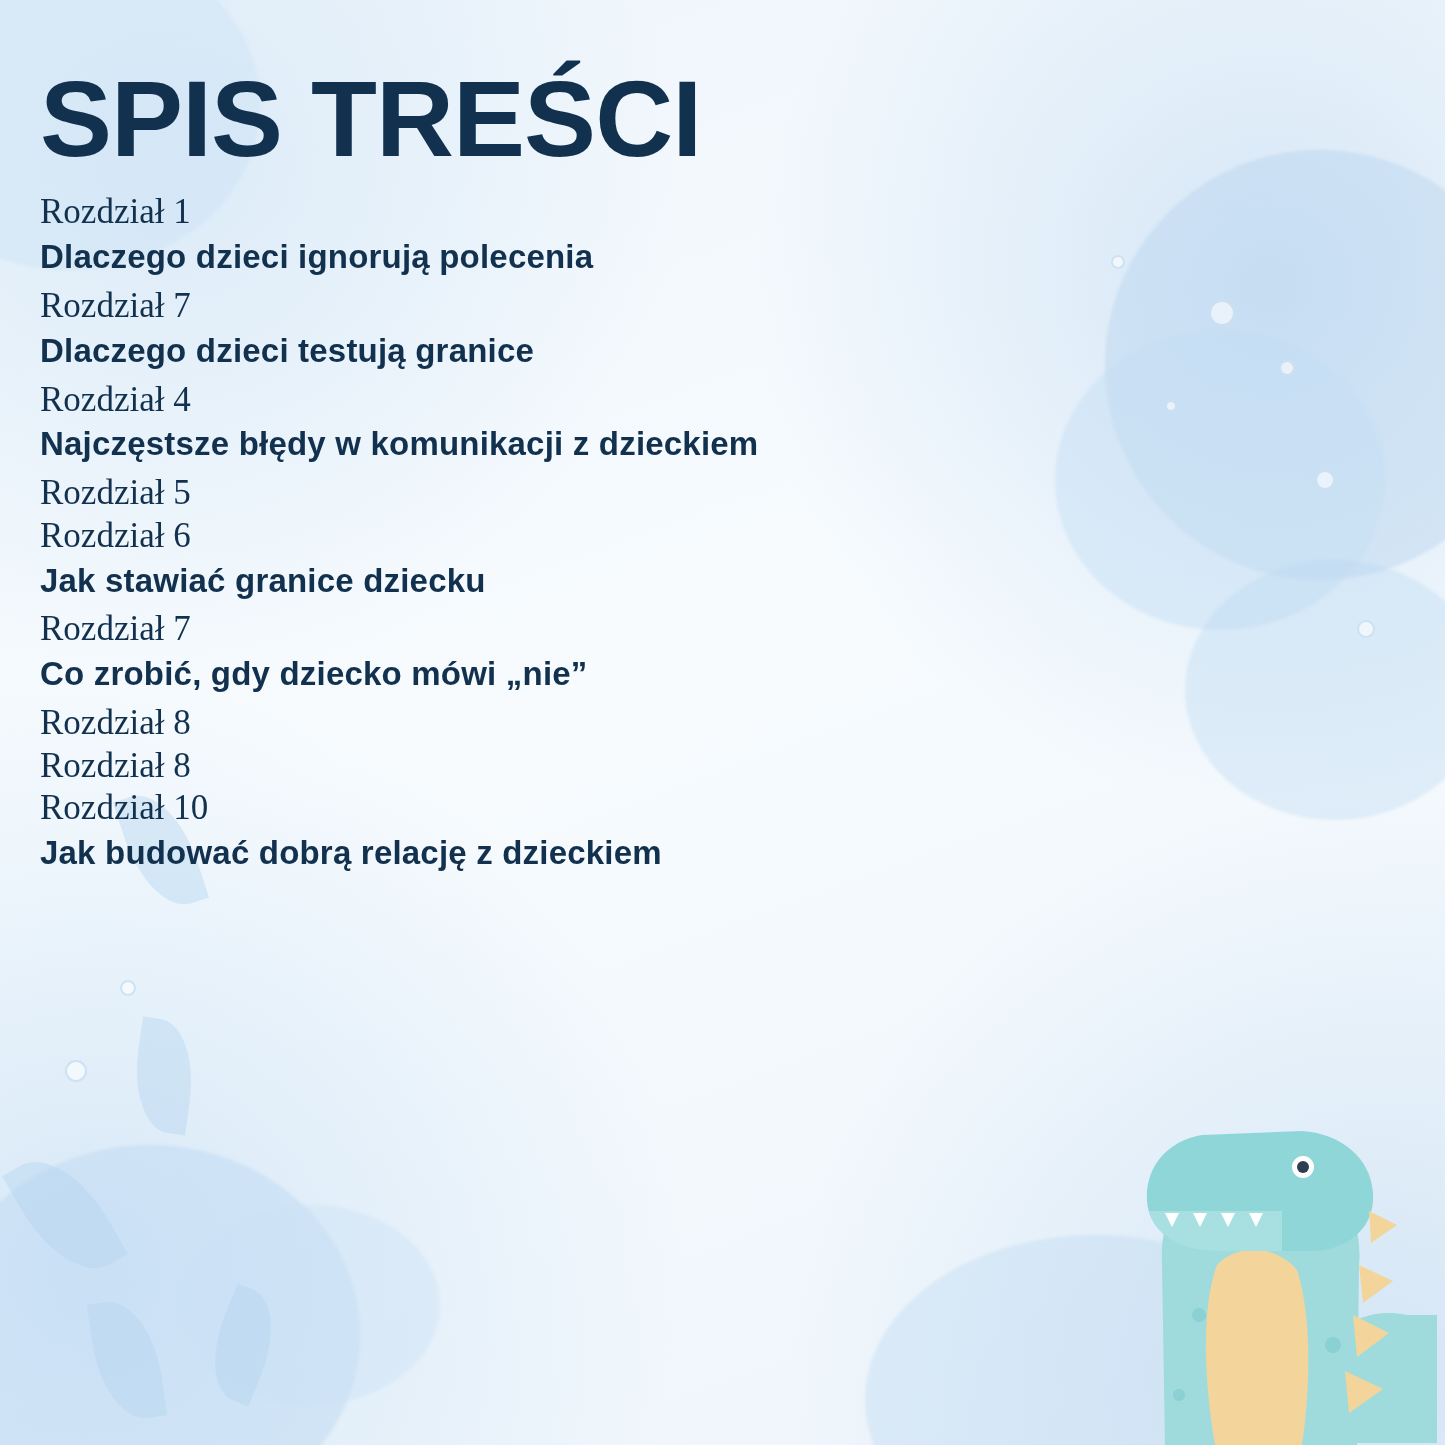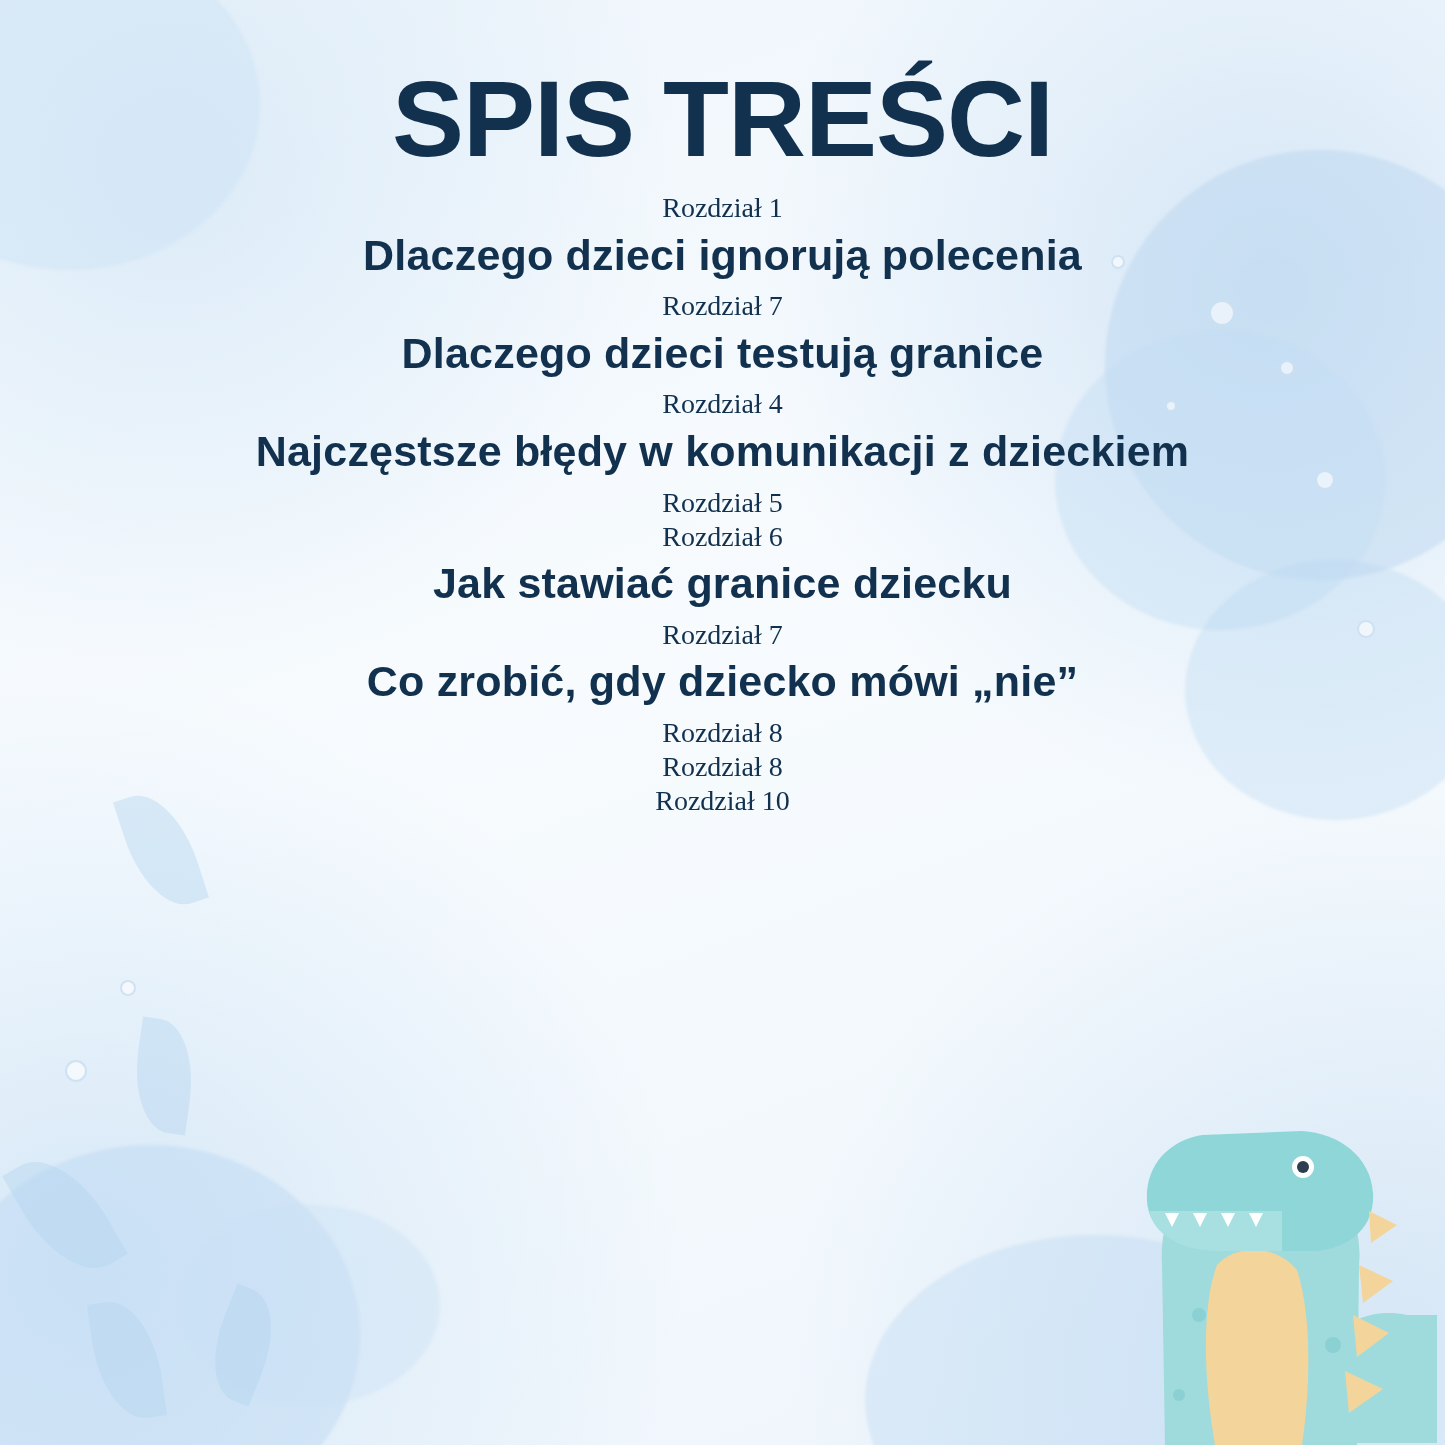"SPIS TREŚCI" .content { text-align: center -> left }
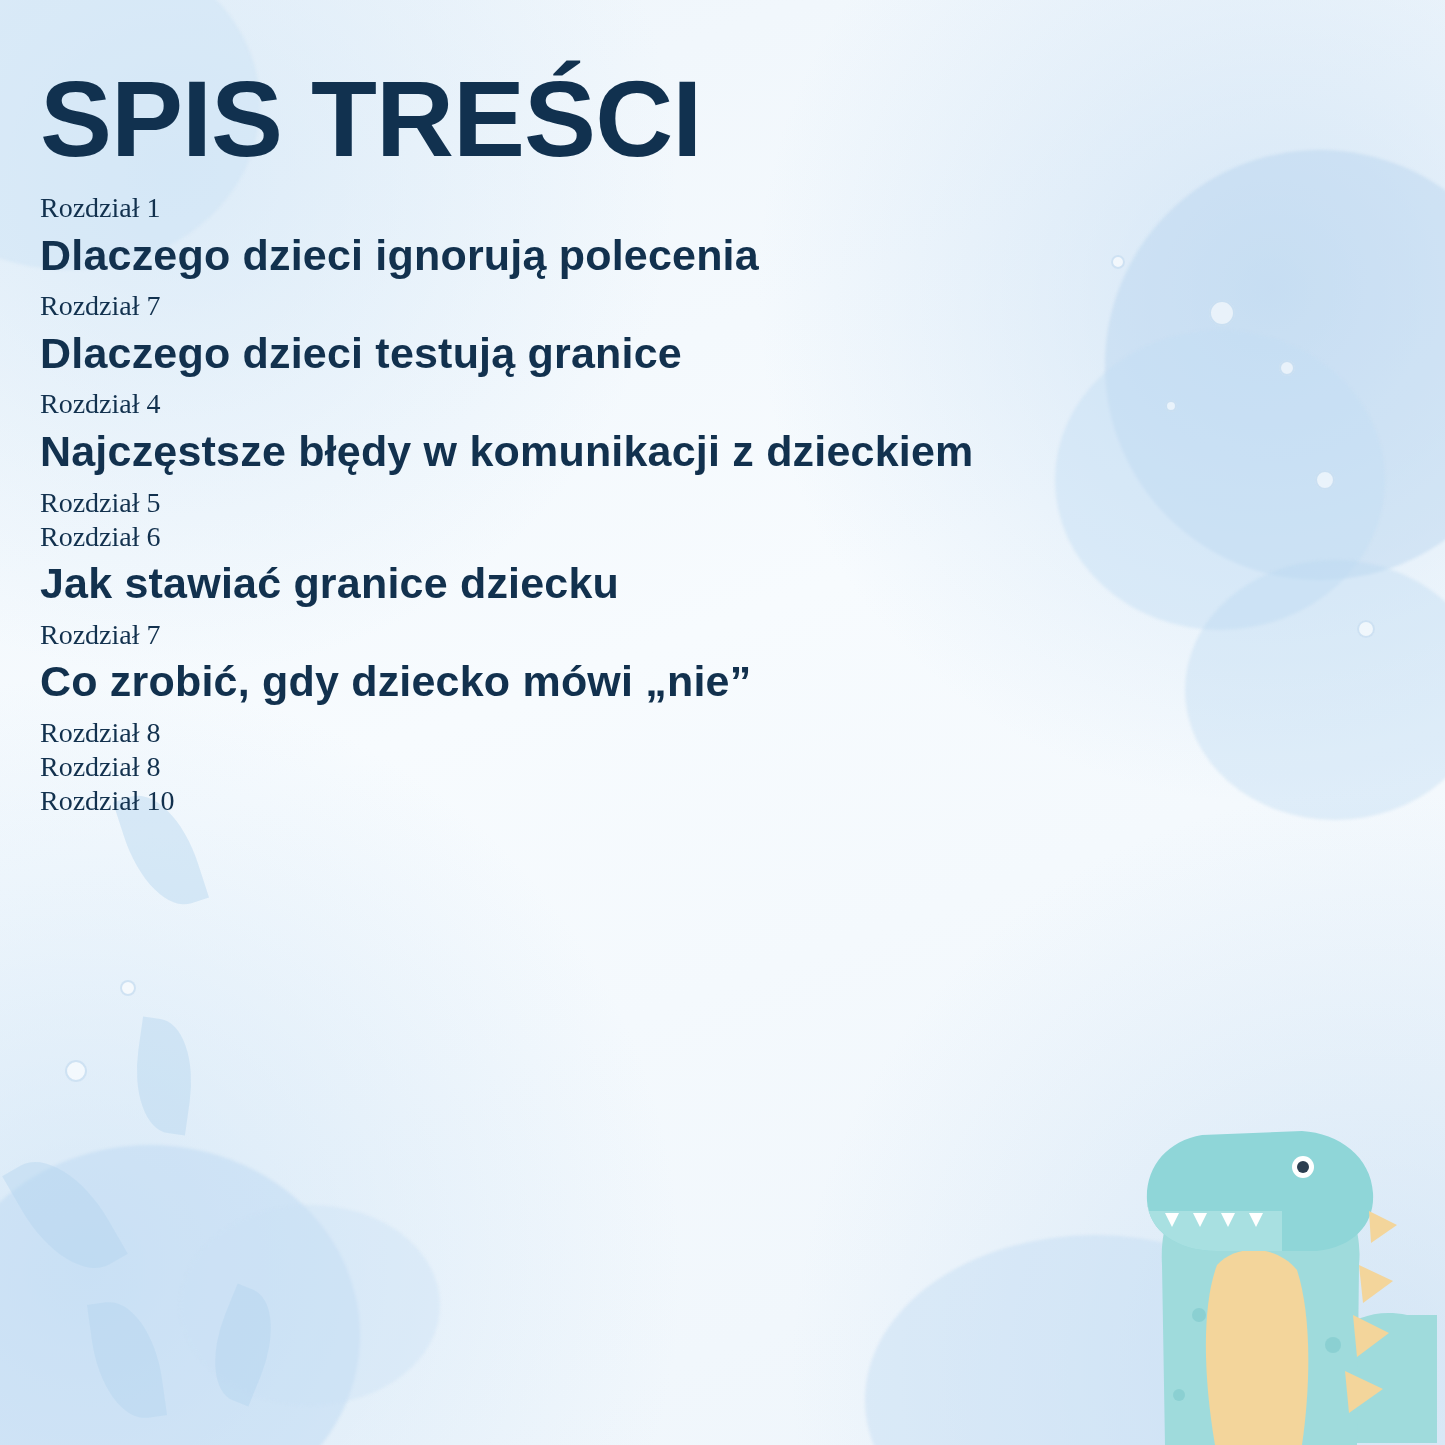"Rozdział 1" .chapter-label { font-size: 28px -> 35px }
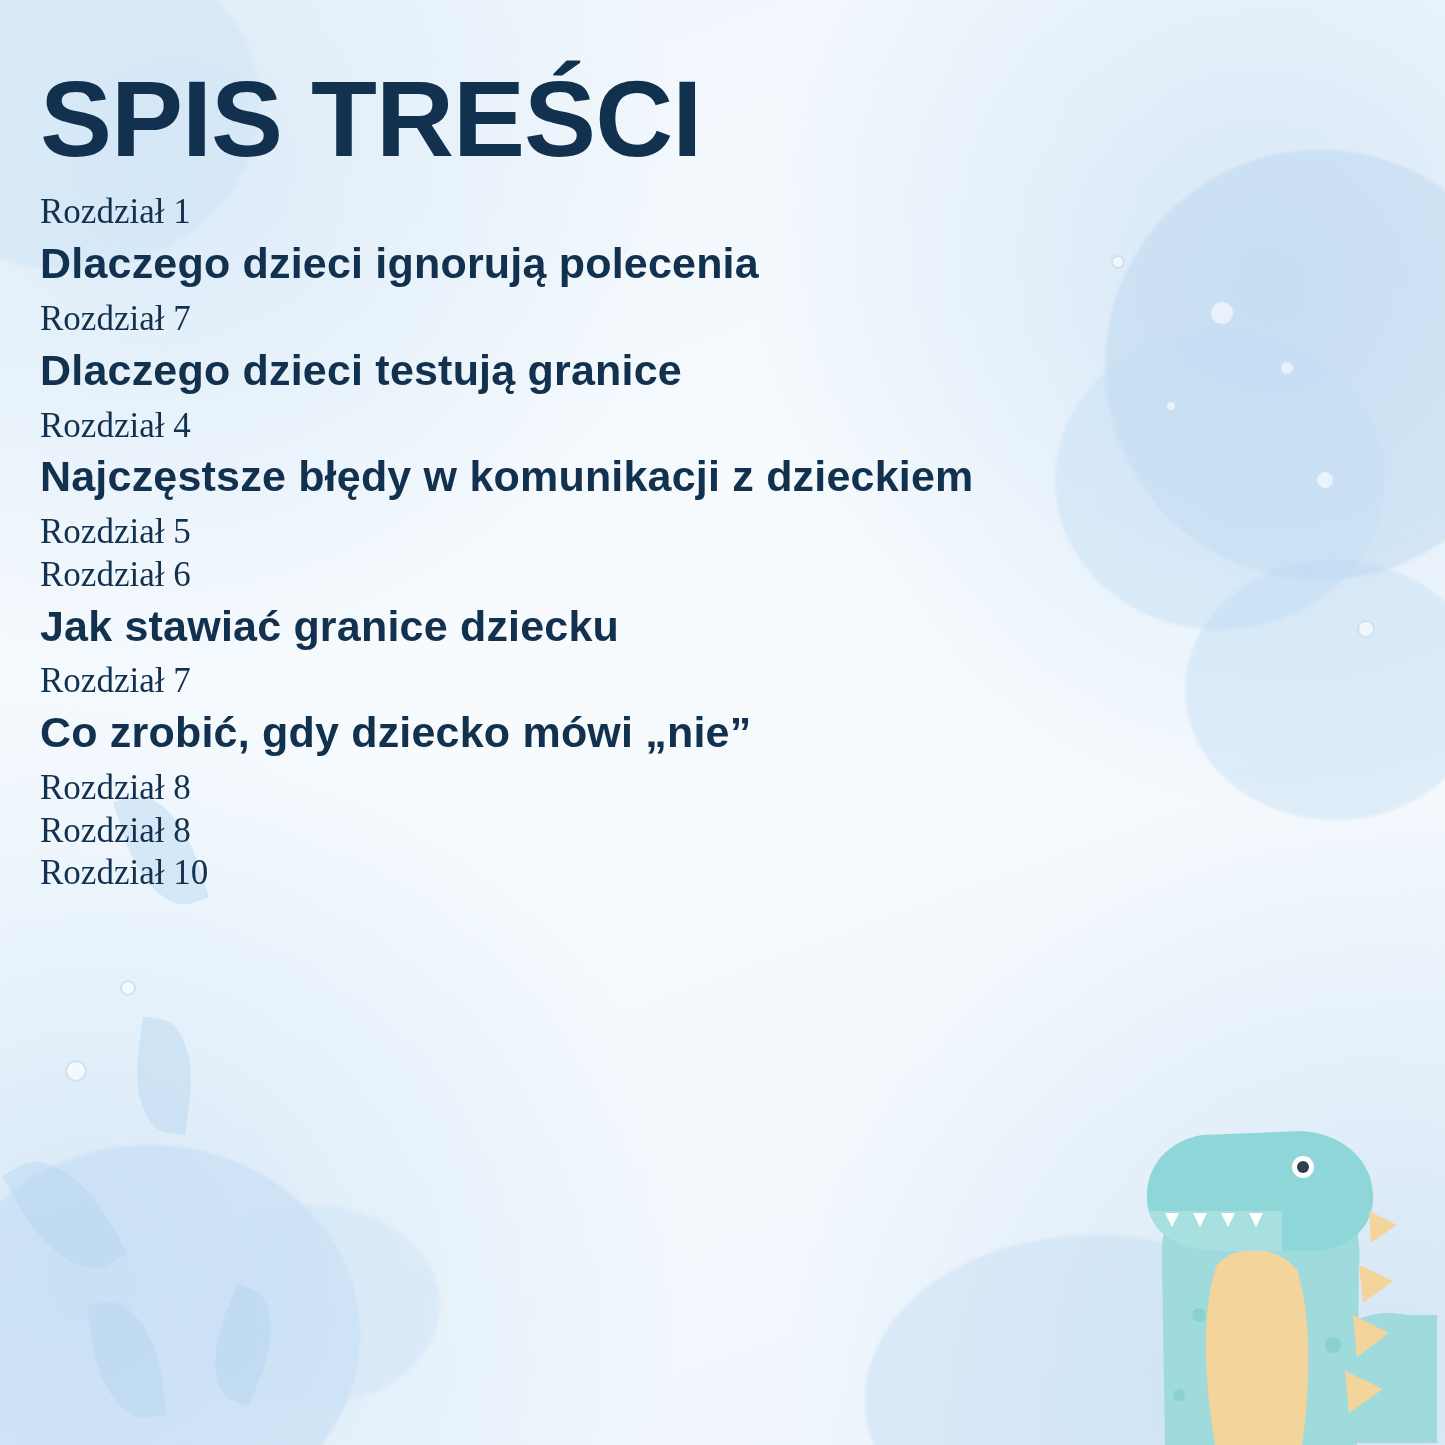"Dlaczego dzieci ignorują polecenia" .chapter-title { font-size: 43px -> 33px }
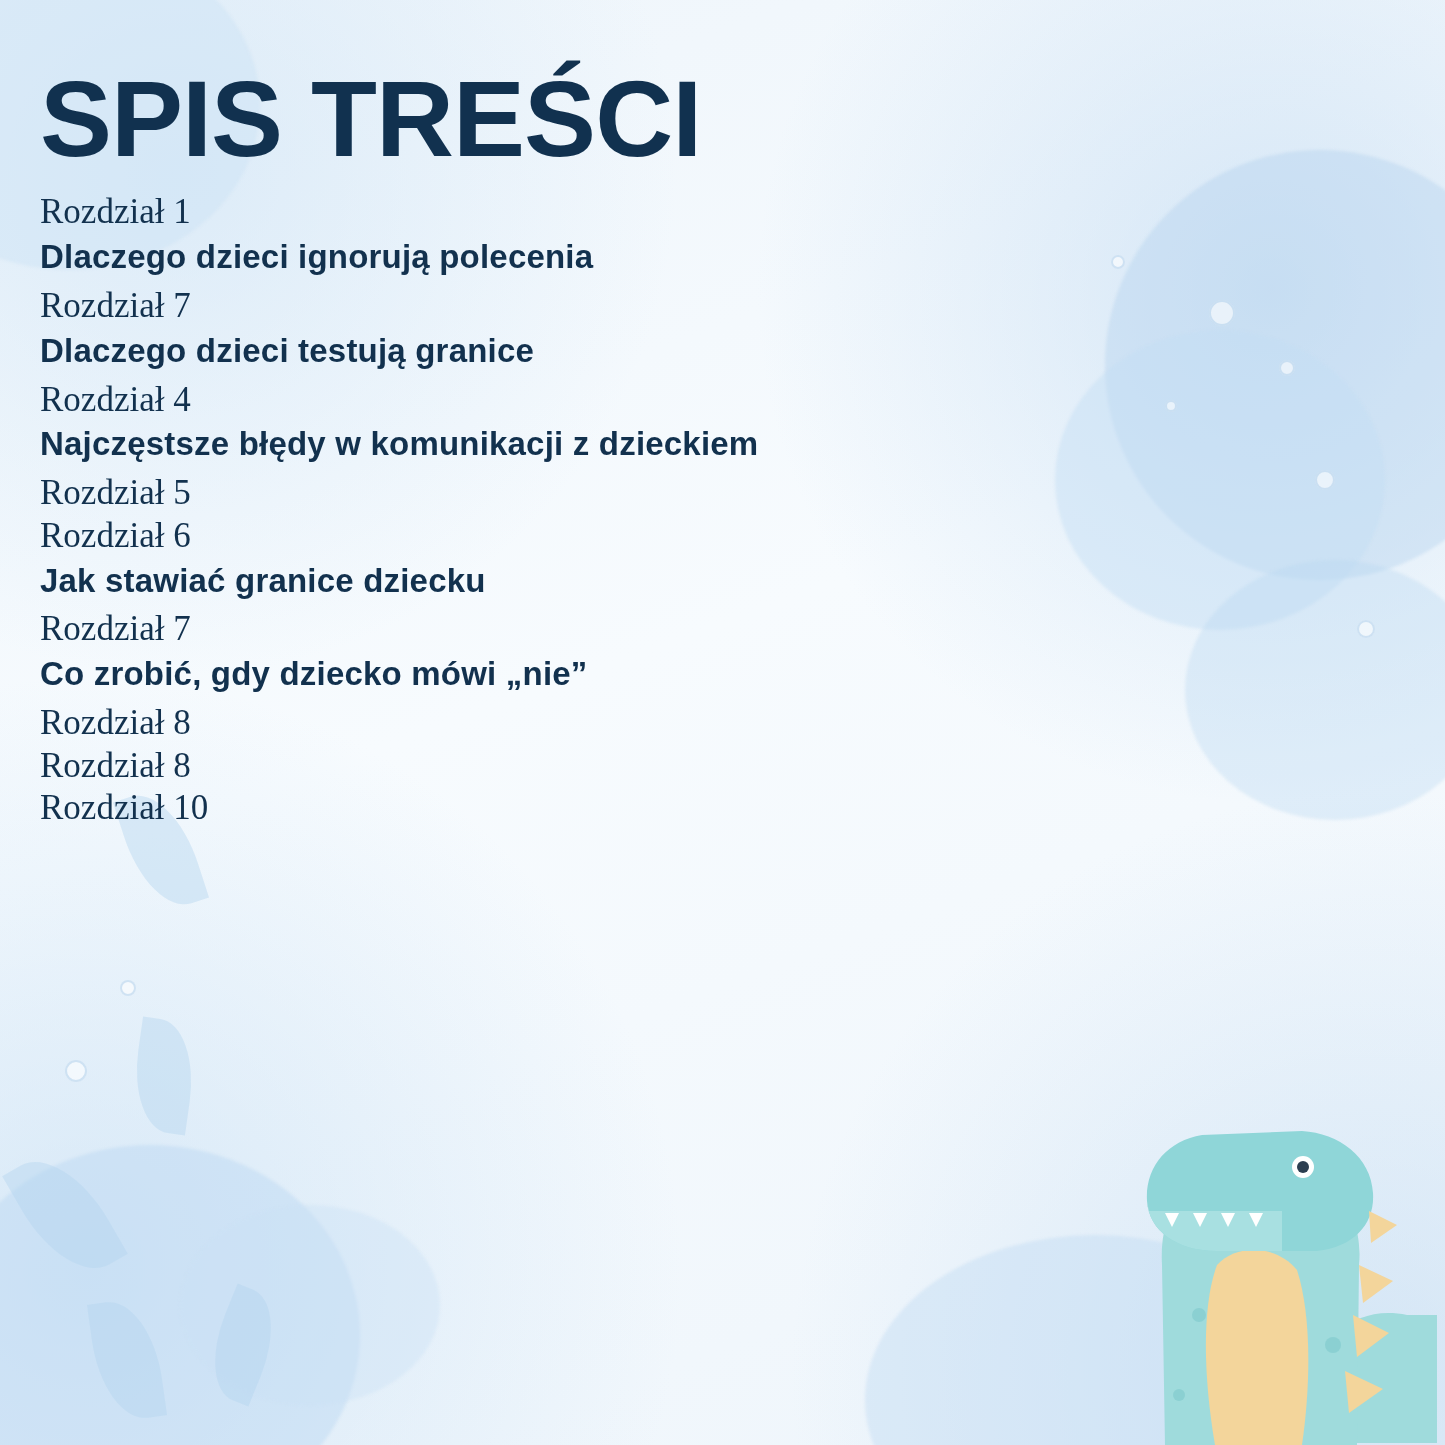"Jak budować dobrą relację z" div.chapter-title { html: none -> <div>Jak budować dobrą relację z dzieckiem</div> }
